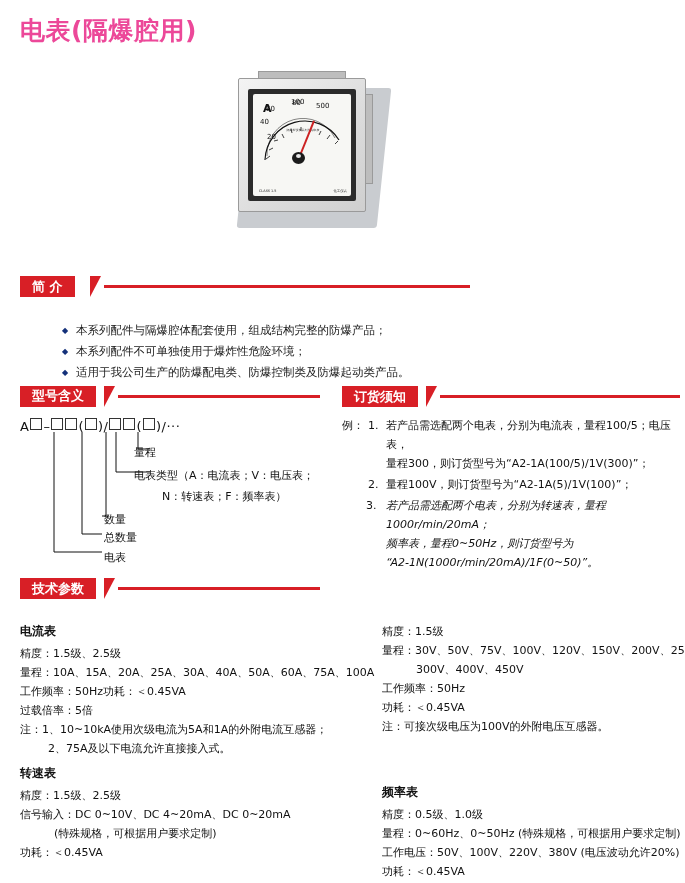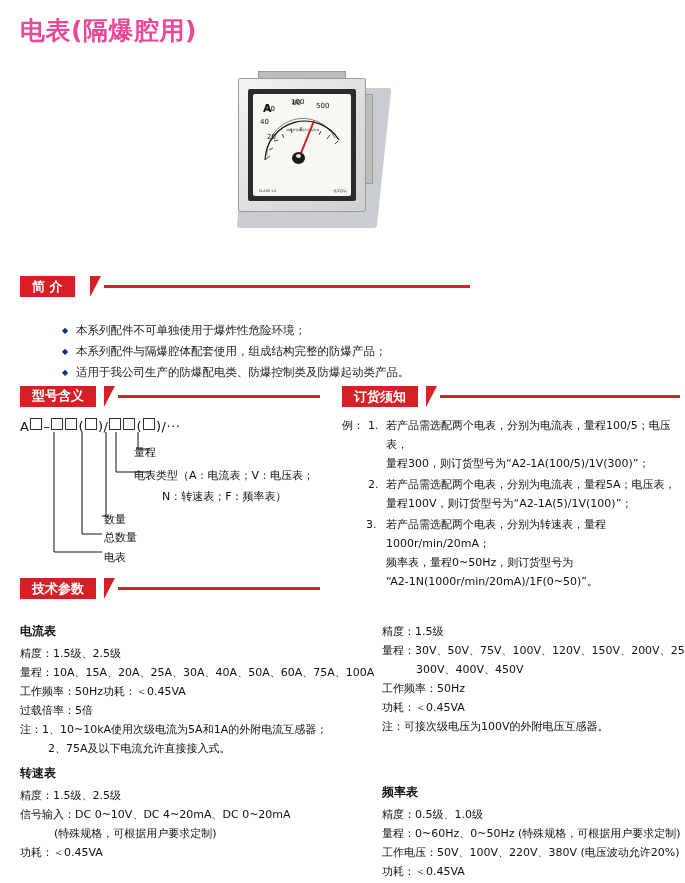"本系列配件不可单独使用于爆炸性危险环境；" li { order: before "本系列配件与隔爆腔体配套使用，组成结构完整的防爆产品；" -> after "本系列配件与隔爆腔体配套使用，组成结构完整的防爆产品；" }
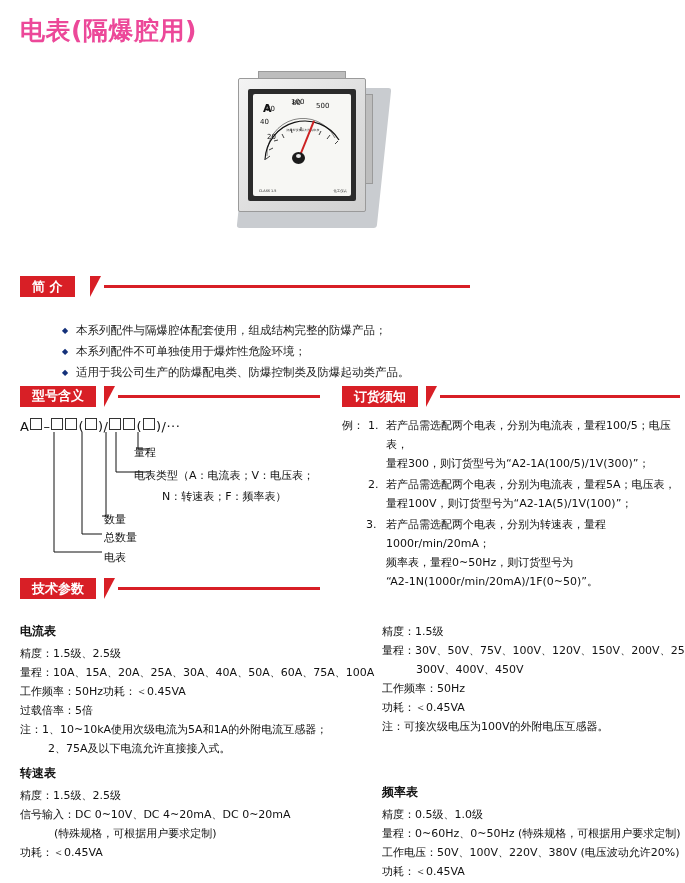"若产品需选配两个电表，分别为电流表，量程5A；电压表，" span.cont { html: <span>若产品需选配两个电表，分别为电流表，量程5A；电压表，</span> -> none }
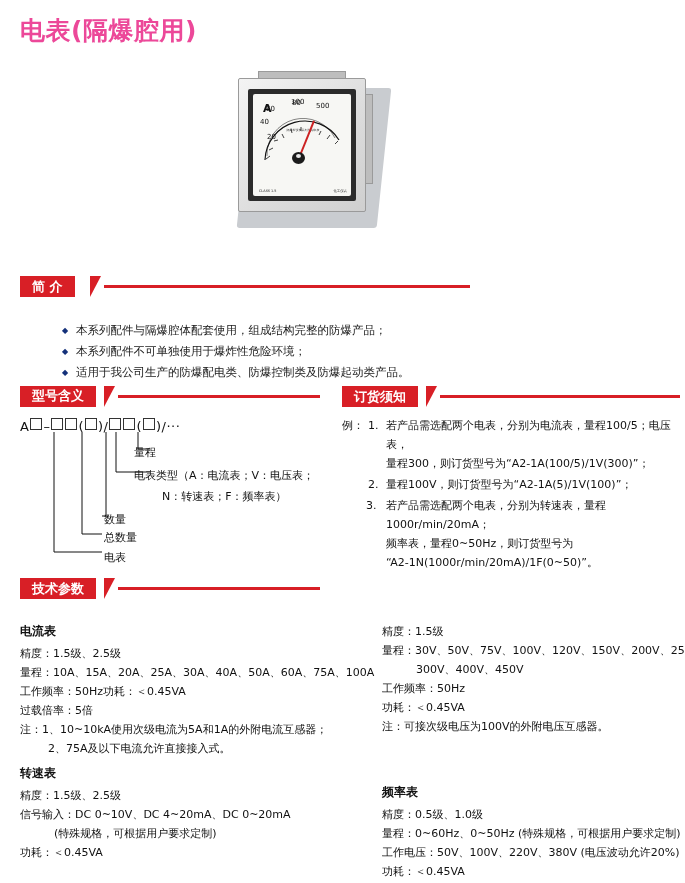"若产品需选配两个电表，分别为转速表，量程1000r/min/20mA；" div.order-text { font-style: none -> italic }
